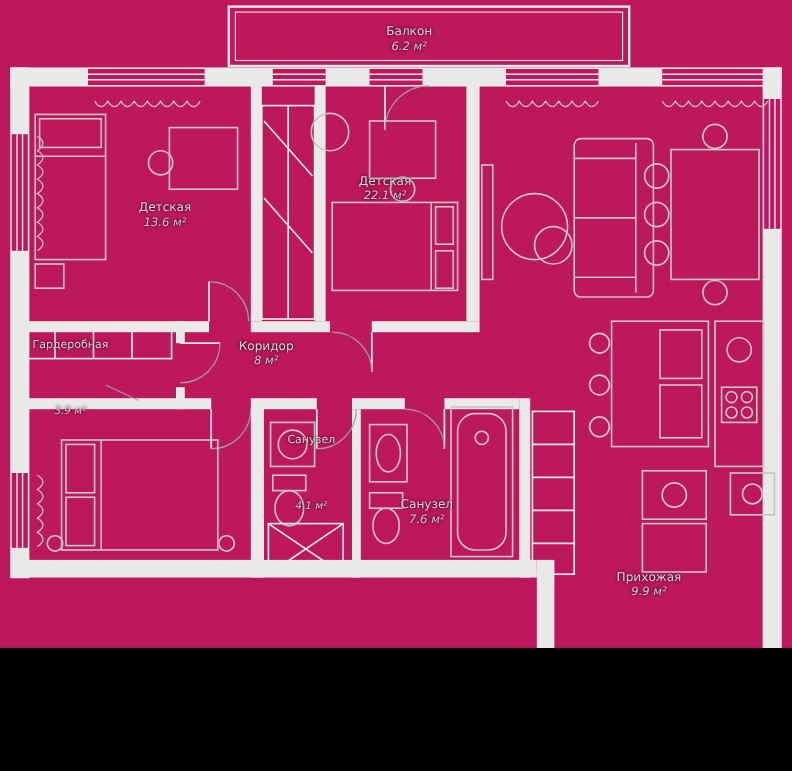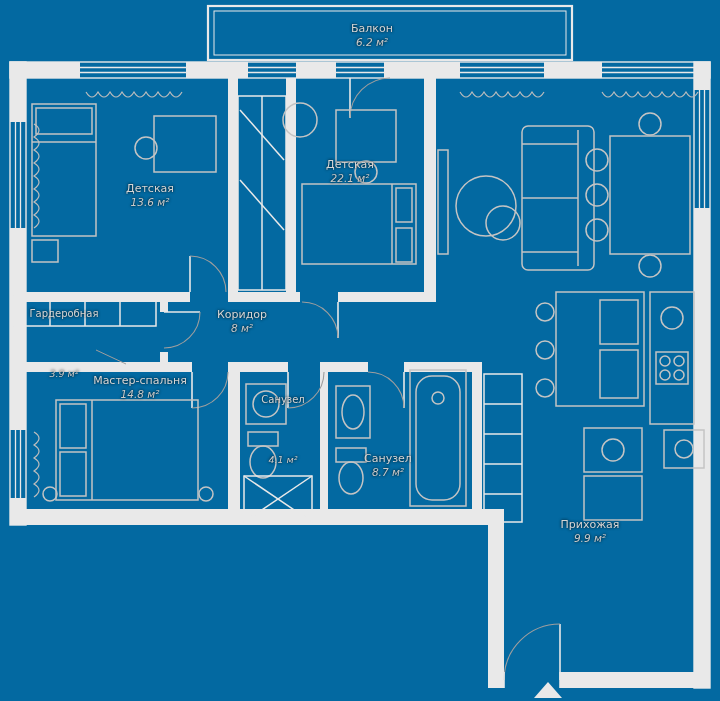"Балкон" .plan-stage { background: #0369a1 -> #be185d; height: 701px -> 589px }
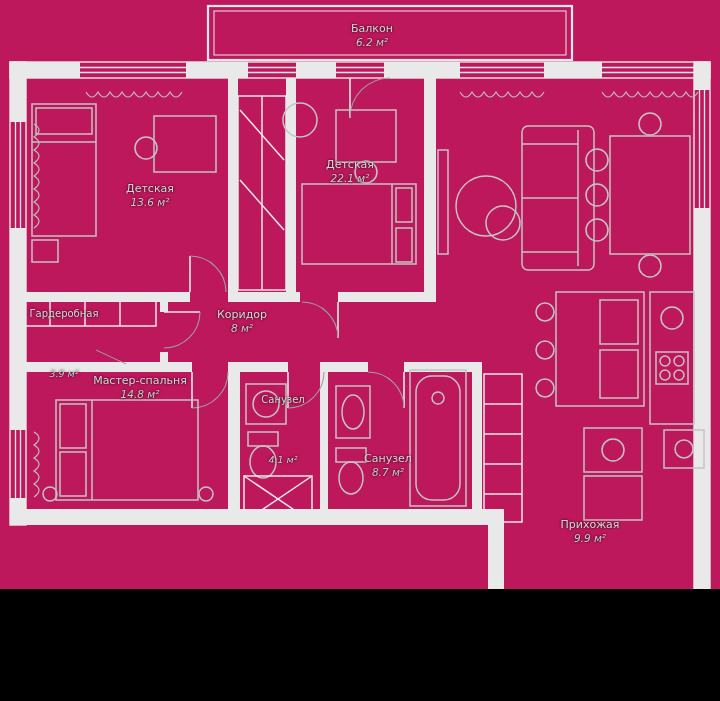"Мастер-спальня" div.lbl { html: <div> <span>Мастер-спальня</span> <span>14.8 м²</span> </div> -> none }
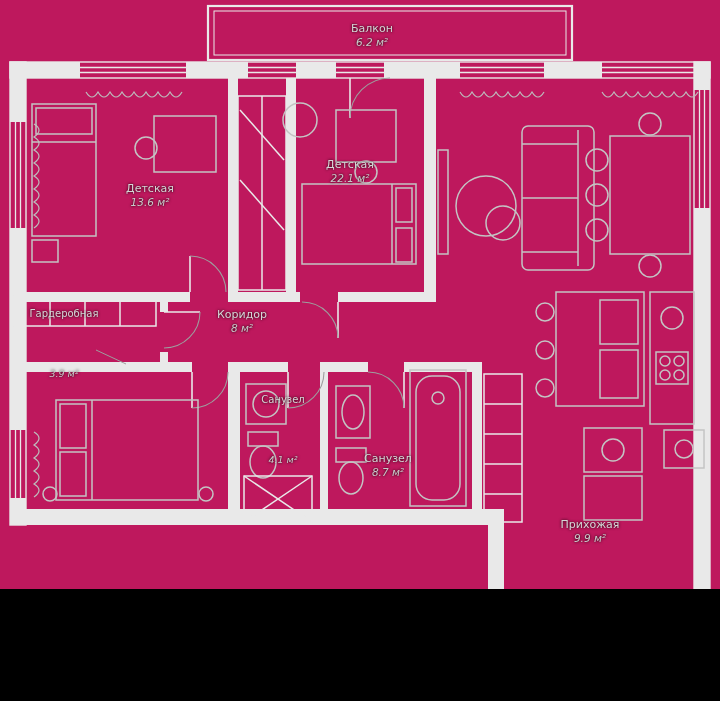"8.7 м²" span.larea { text: 8.7 -> 7.6 }
